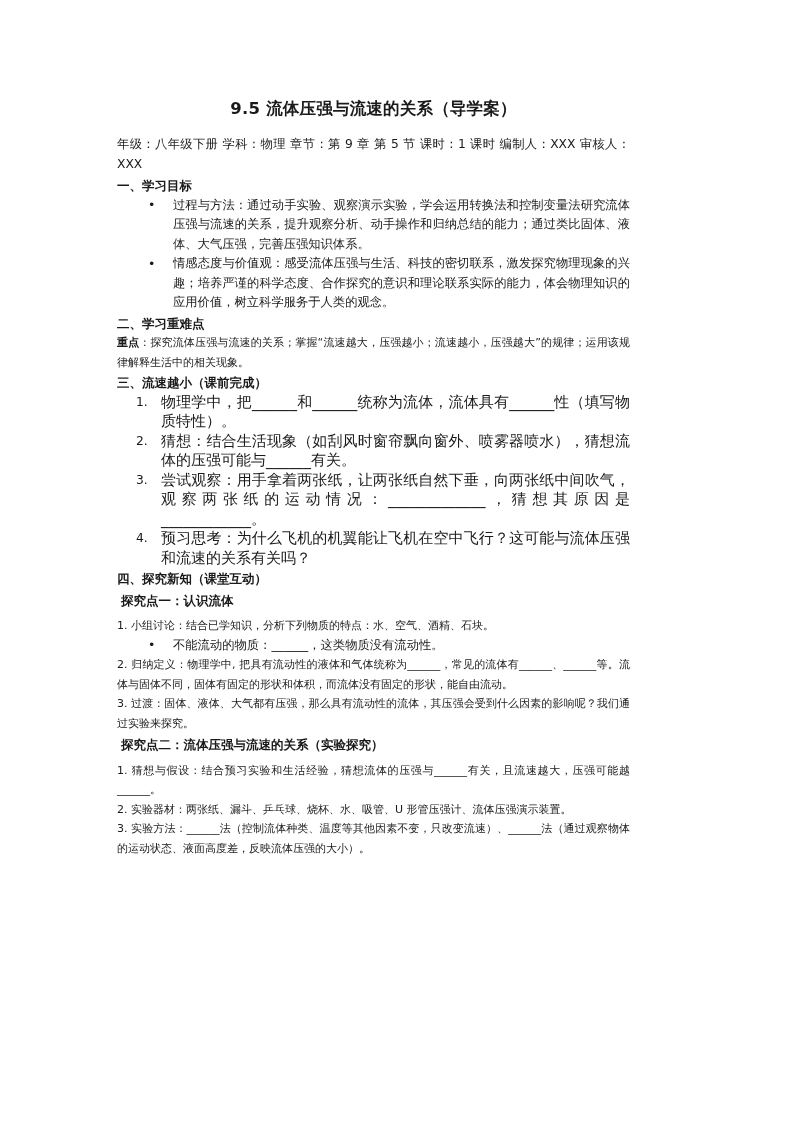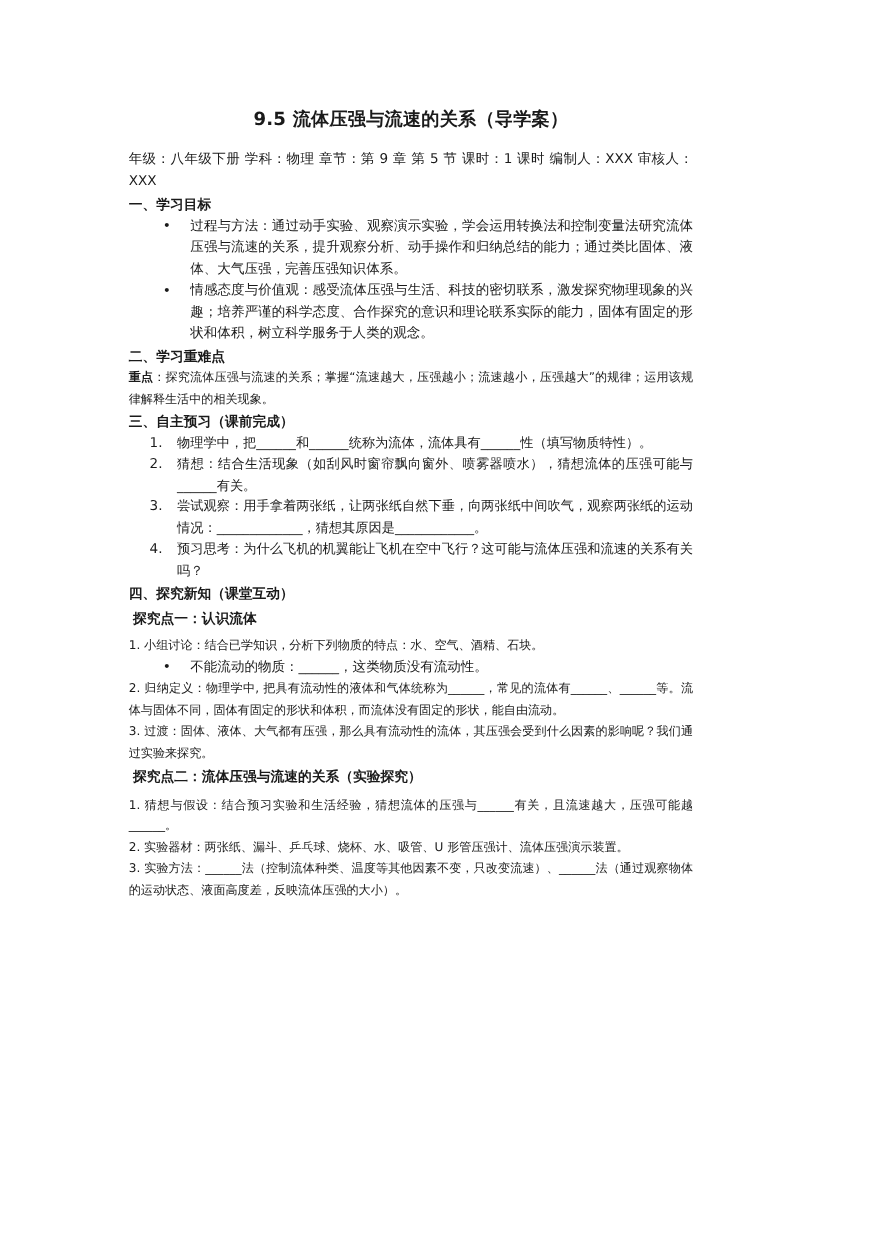"情感态度与价值观：感受流体压强与生活、科技的密切联系，激发探究物理现象的兴趣；培" li { text: 固体有固定的形状和体积 -> 体会物理知识的应用价值 }
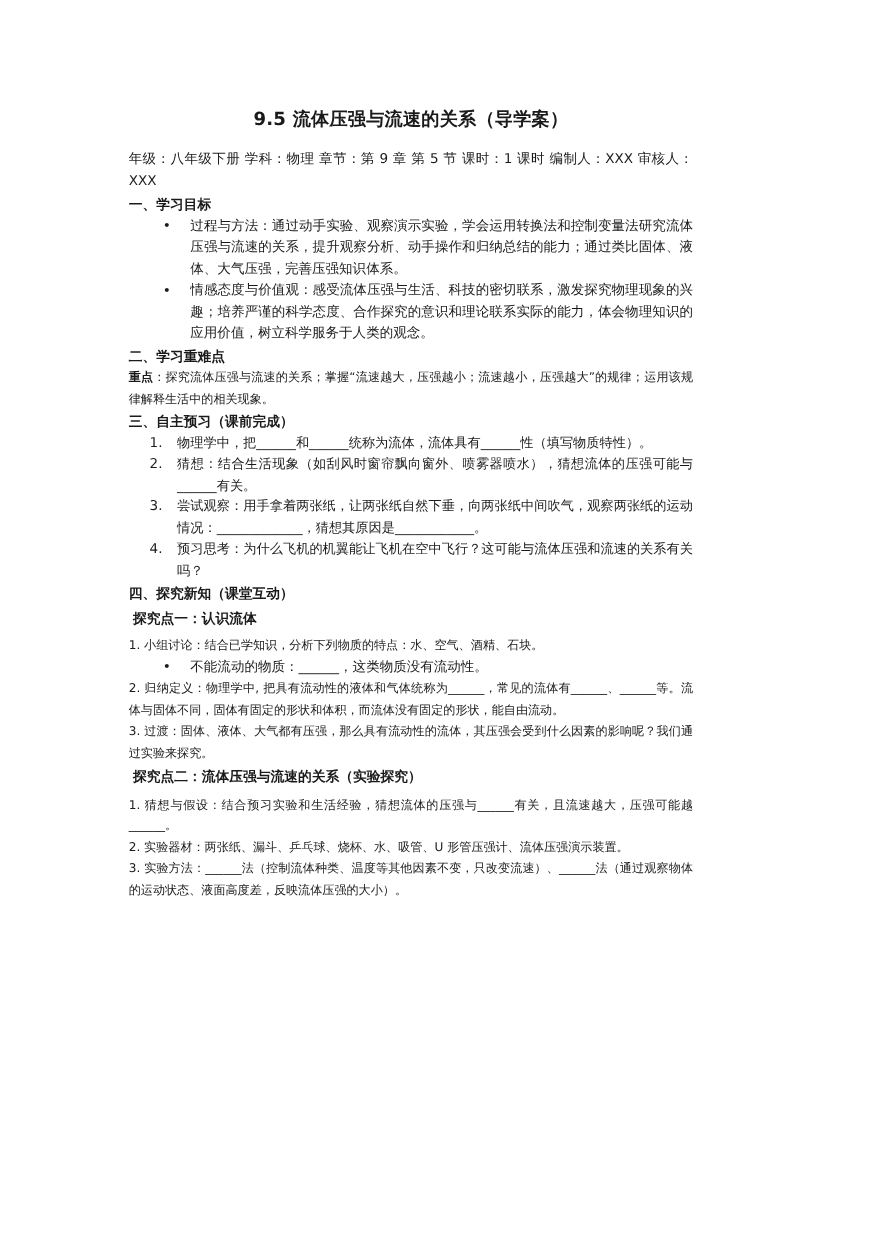"三、自主预习（课前完成）" div.sec-head { text: 自主预习 -> 流速越小 }
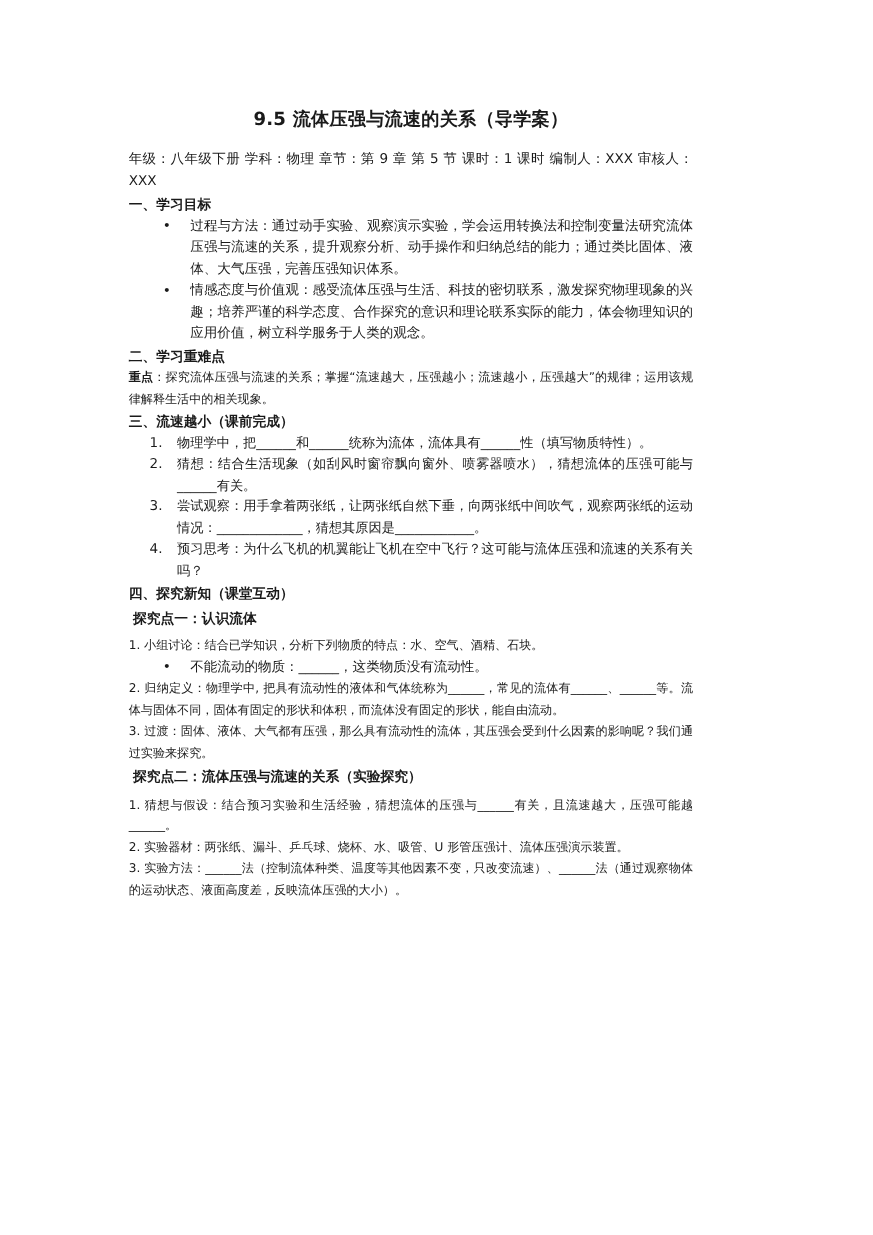"物理学中，把______和______统称为流体，流体具有______性（填写物" ol.nums > li { font-size: 12px -> 15px }
